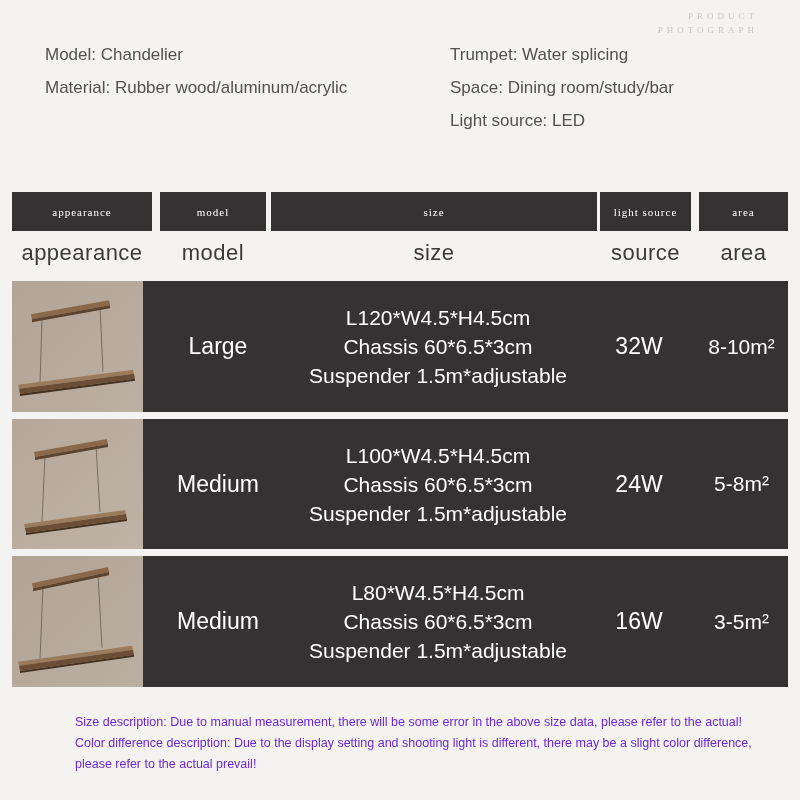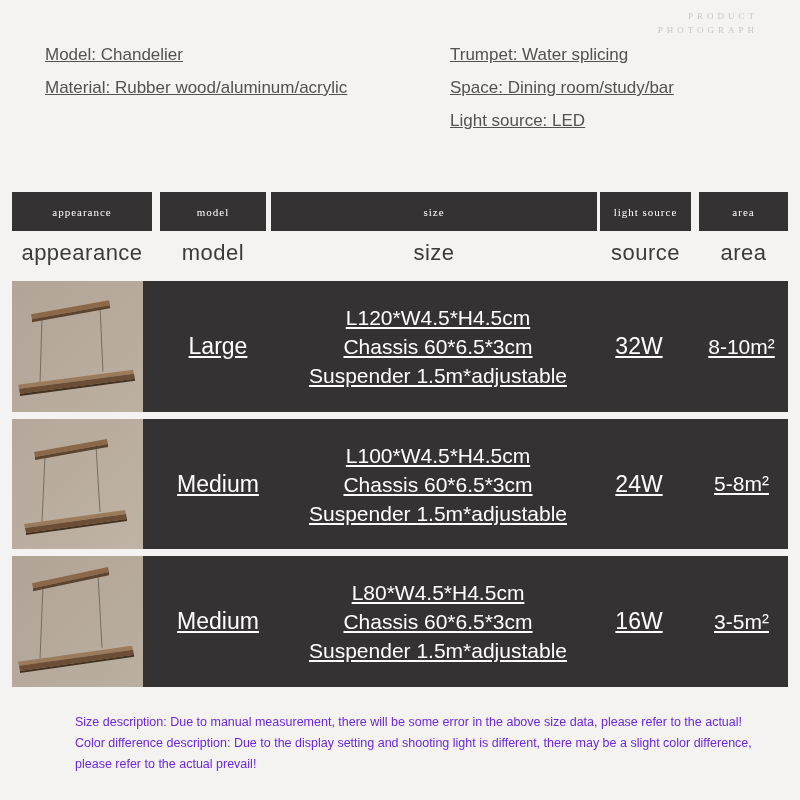"Model: Chandelier" .spec-col div { text-decoration: underline -> none }
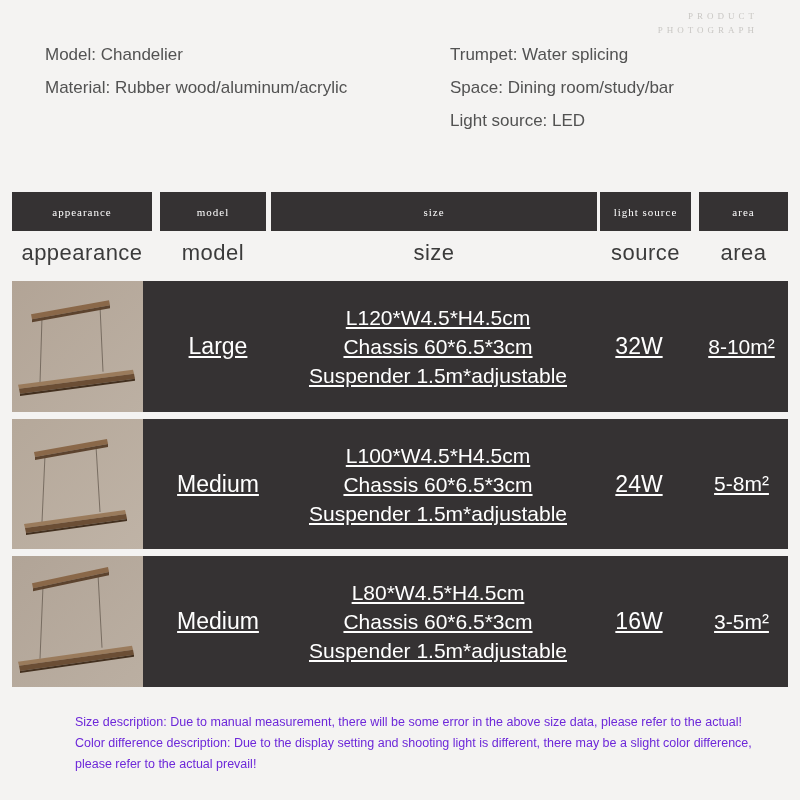"L120*W4.5*H4.5cm" .cell { text-decoration: underline -> none }
